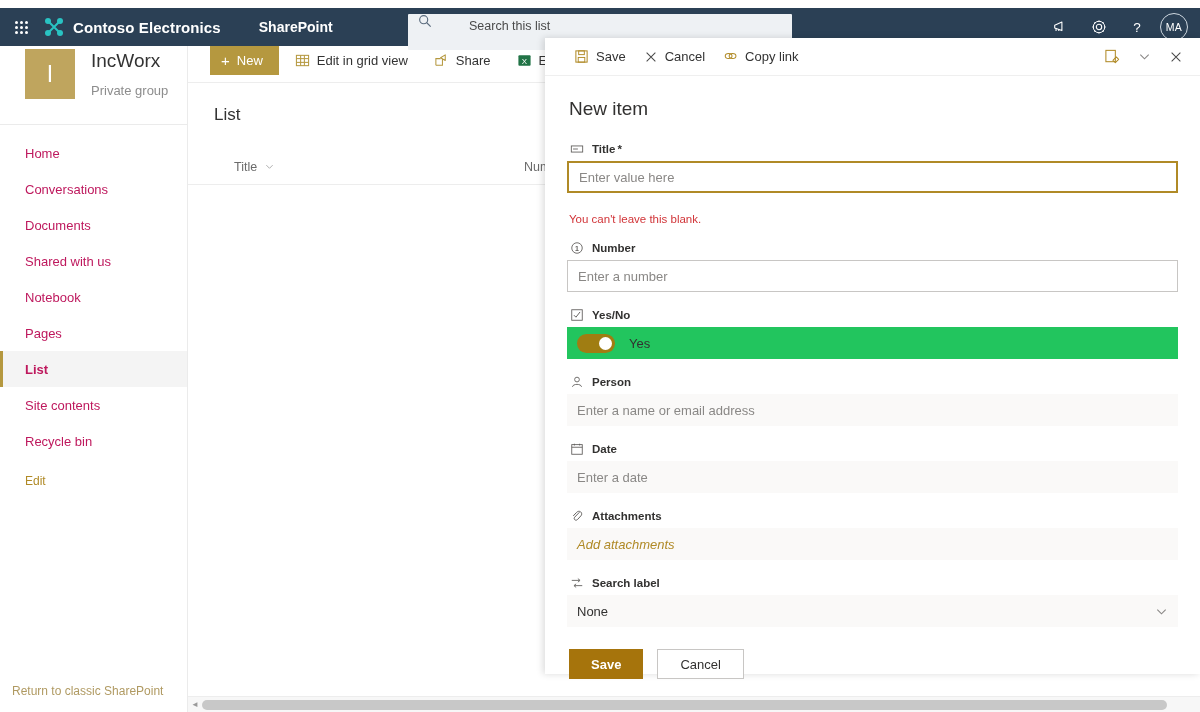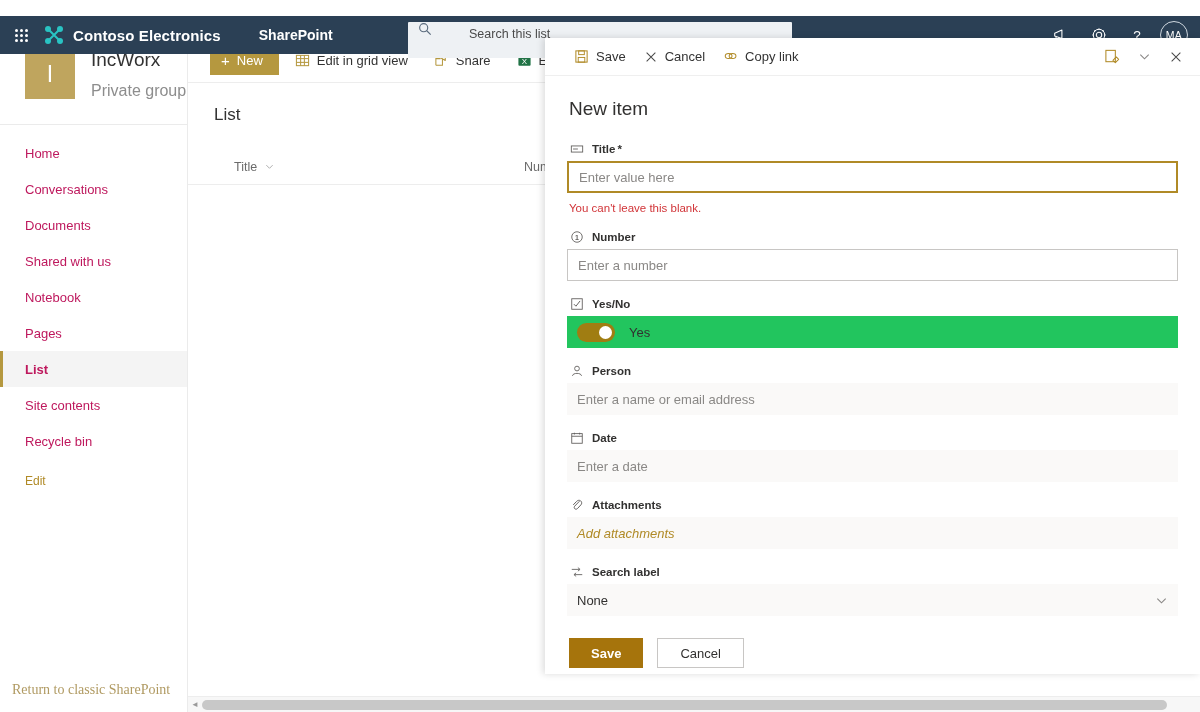"Contoso Electronics" .suite-bar { top: 16px -> 8px }
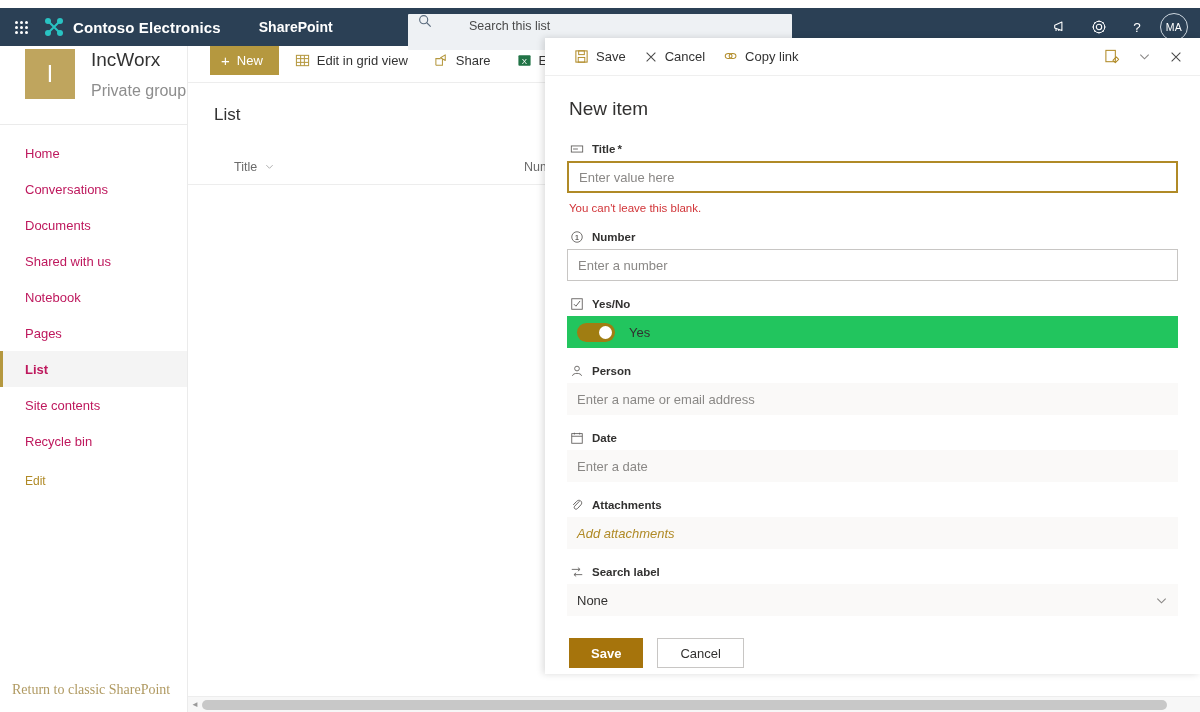"Private group" .site-sub { font-size: 16px -> 13px }
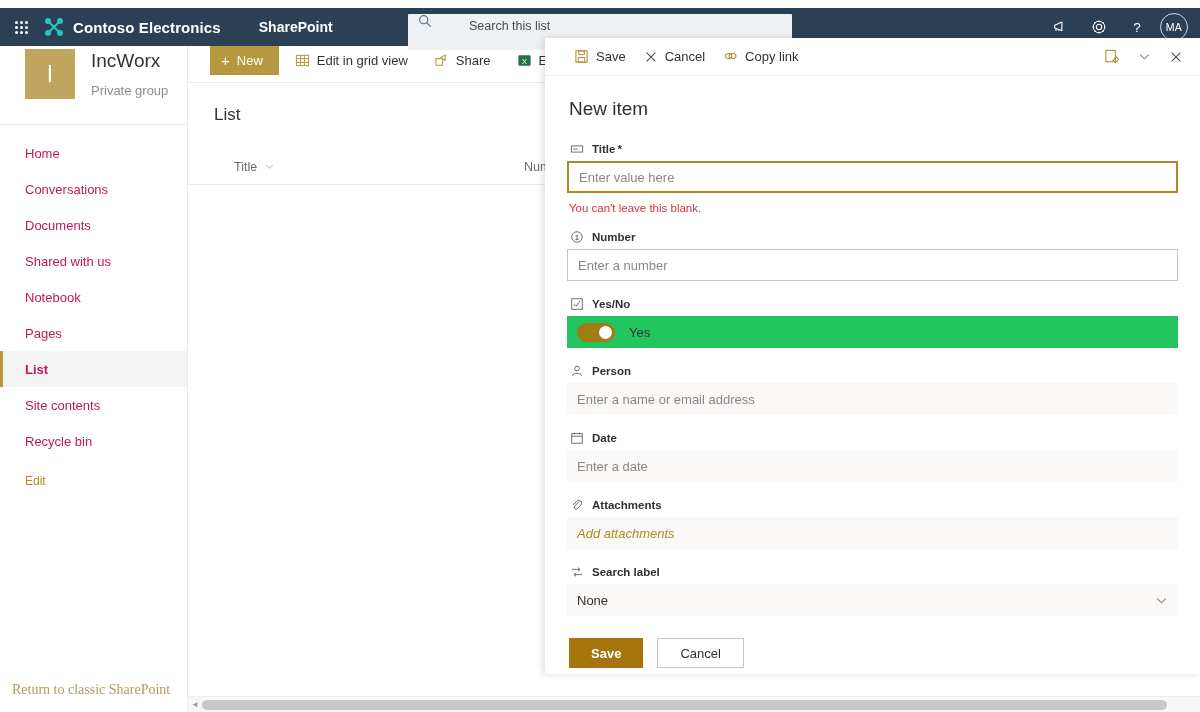"You can't leave this blank." .err { margin-top: 9px -> 20px }
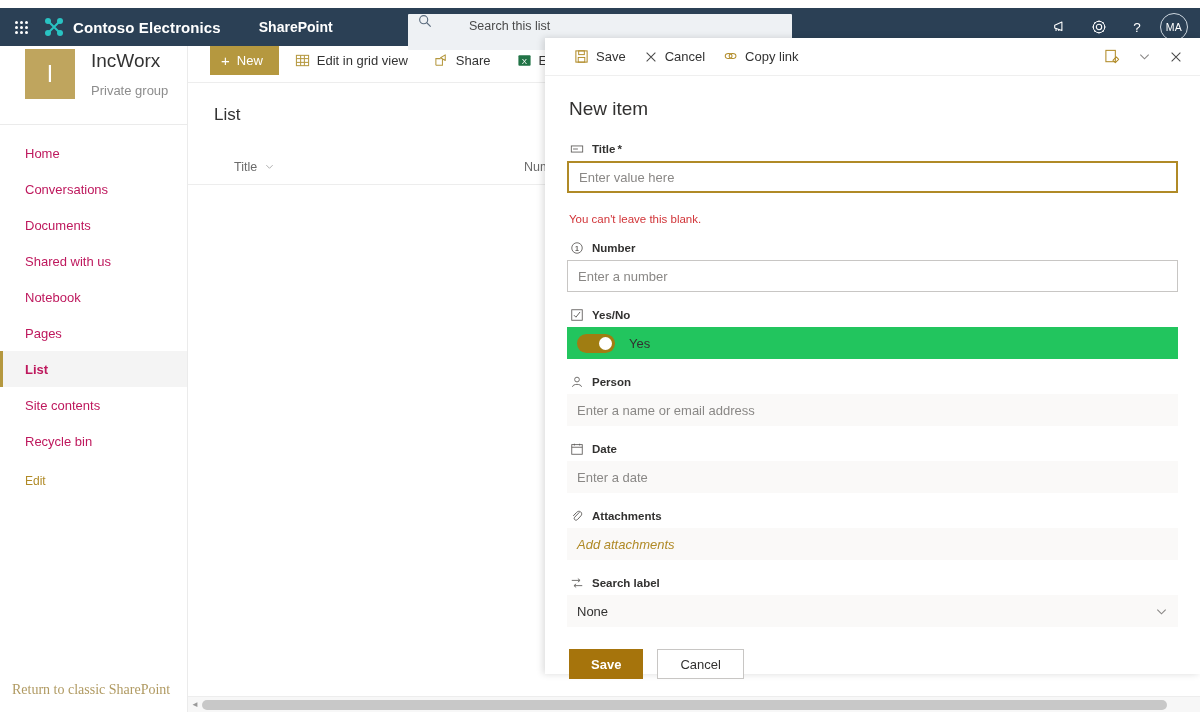"Return to classic SharePoint" .classic-link { font-family: Liberation Serif, serif -> none; font-size: 14px -> 12px }
